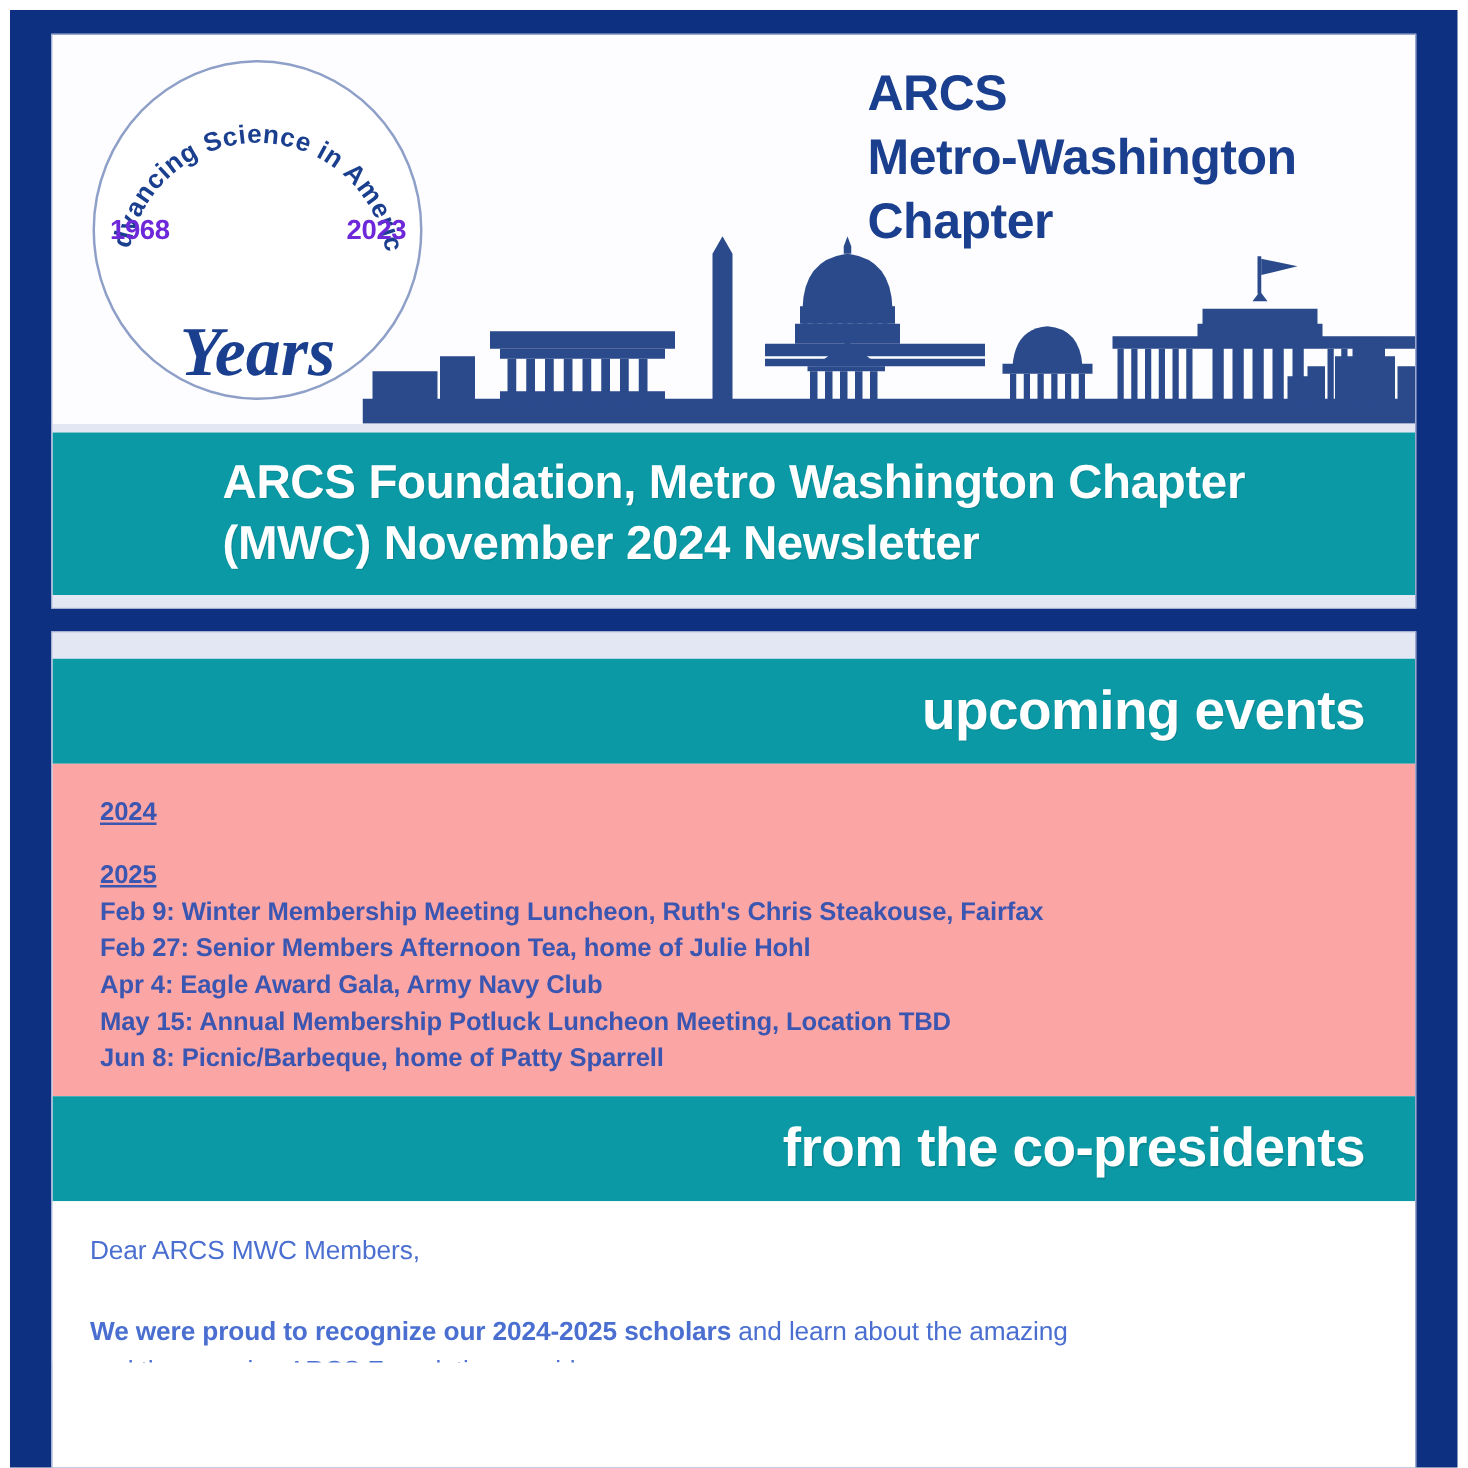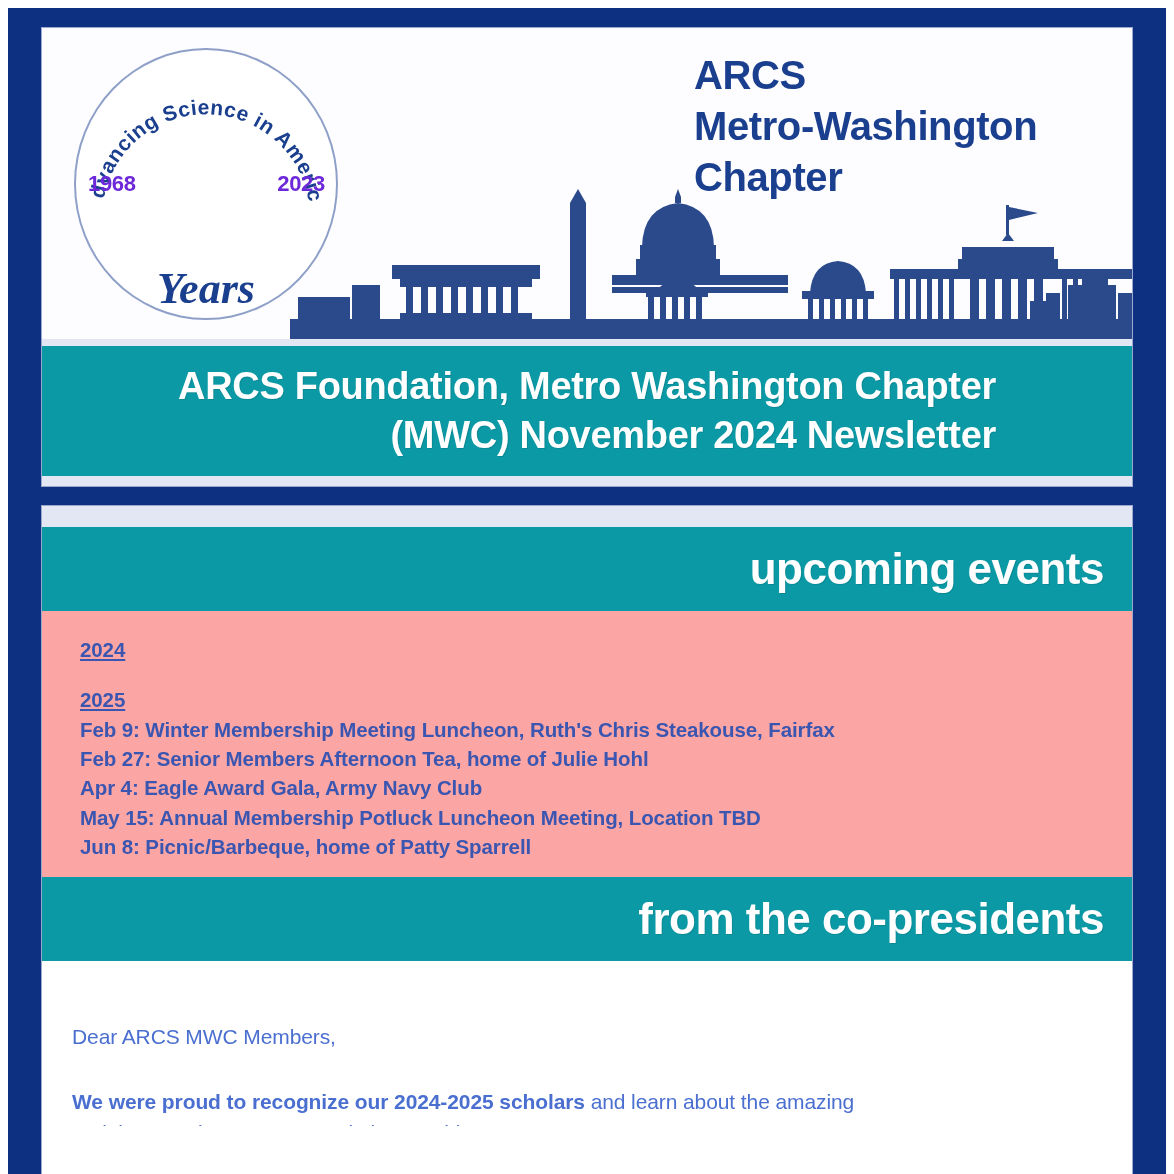"Years" .seal-years-word { font-size: 44px -> 56px }
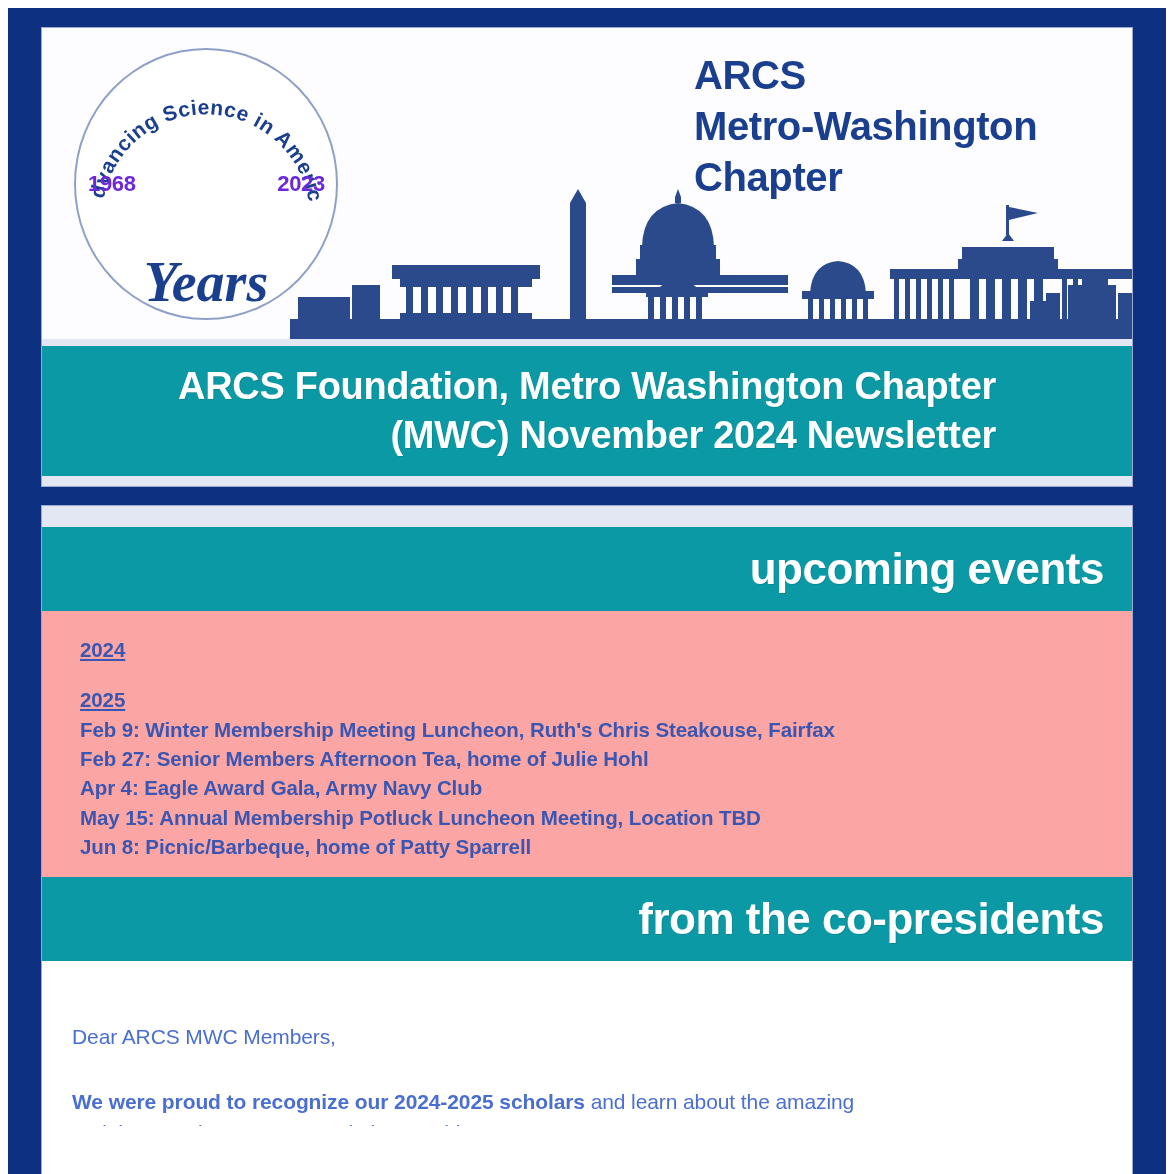"ARCS Foundation, Metro Washington" .title-band h1 { text-align: right -> left }
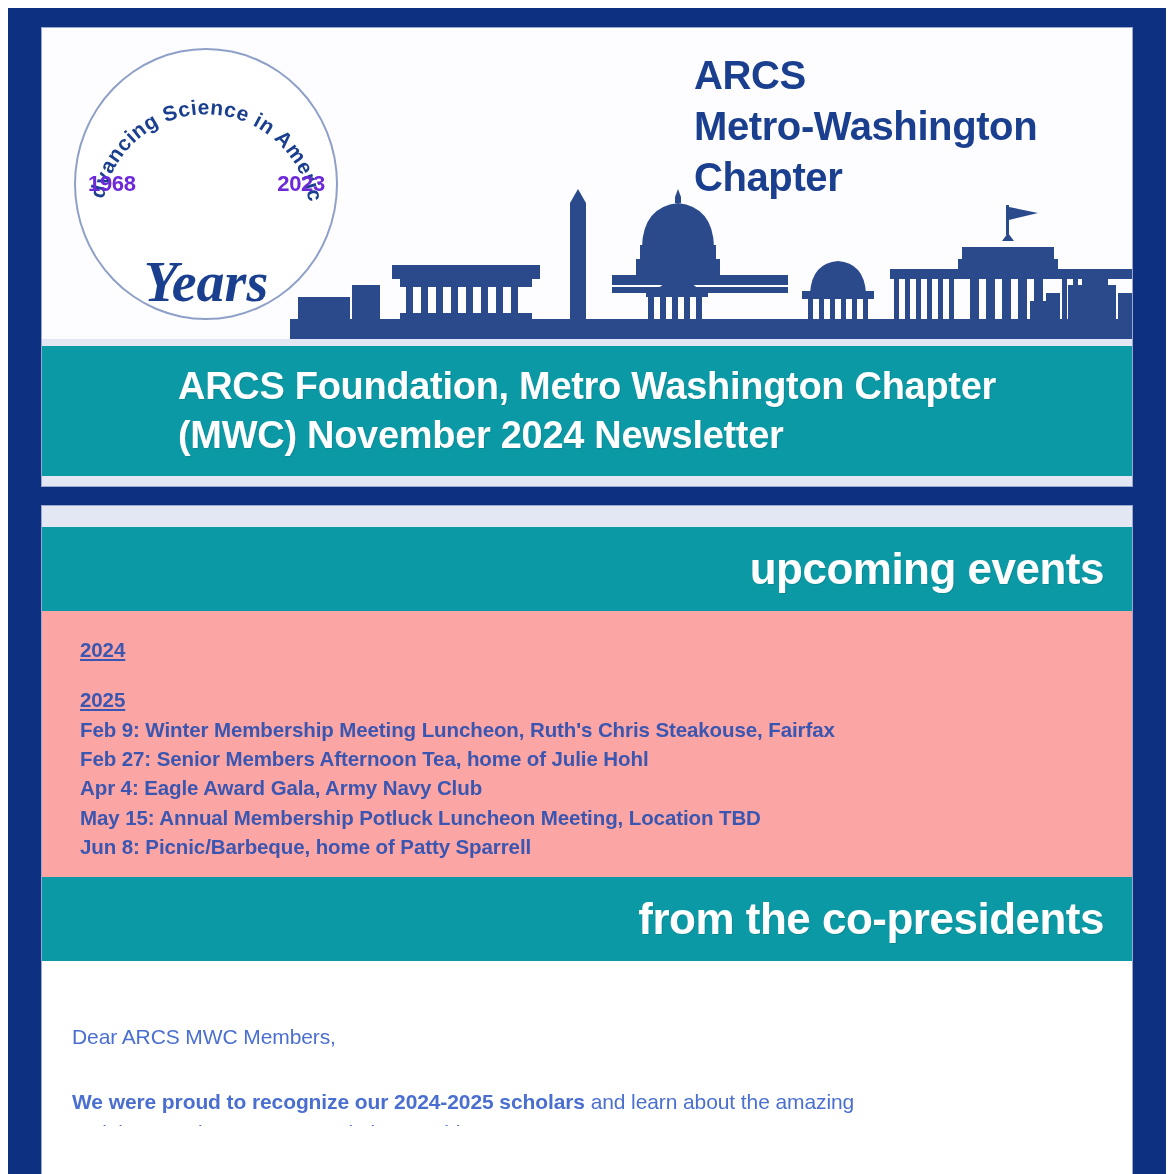"upcoming events" .section-head { padding-right: 28px -> 40px }
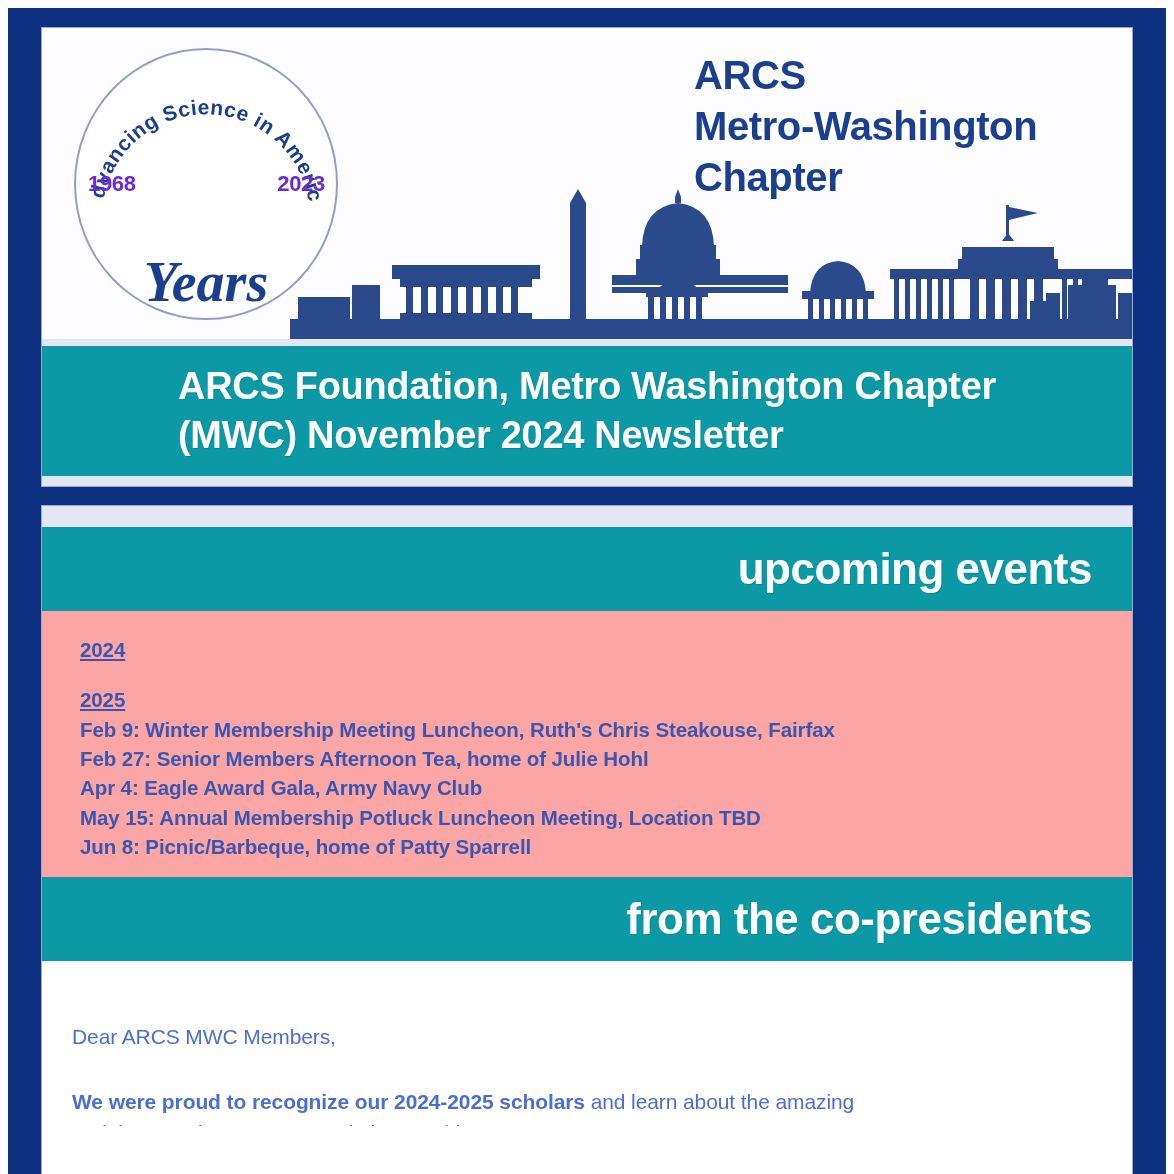"Dear ARCS MWC Members," .letter-panel p.salutation { margin-top: 36px -> none }
